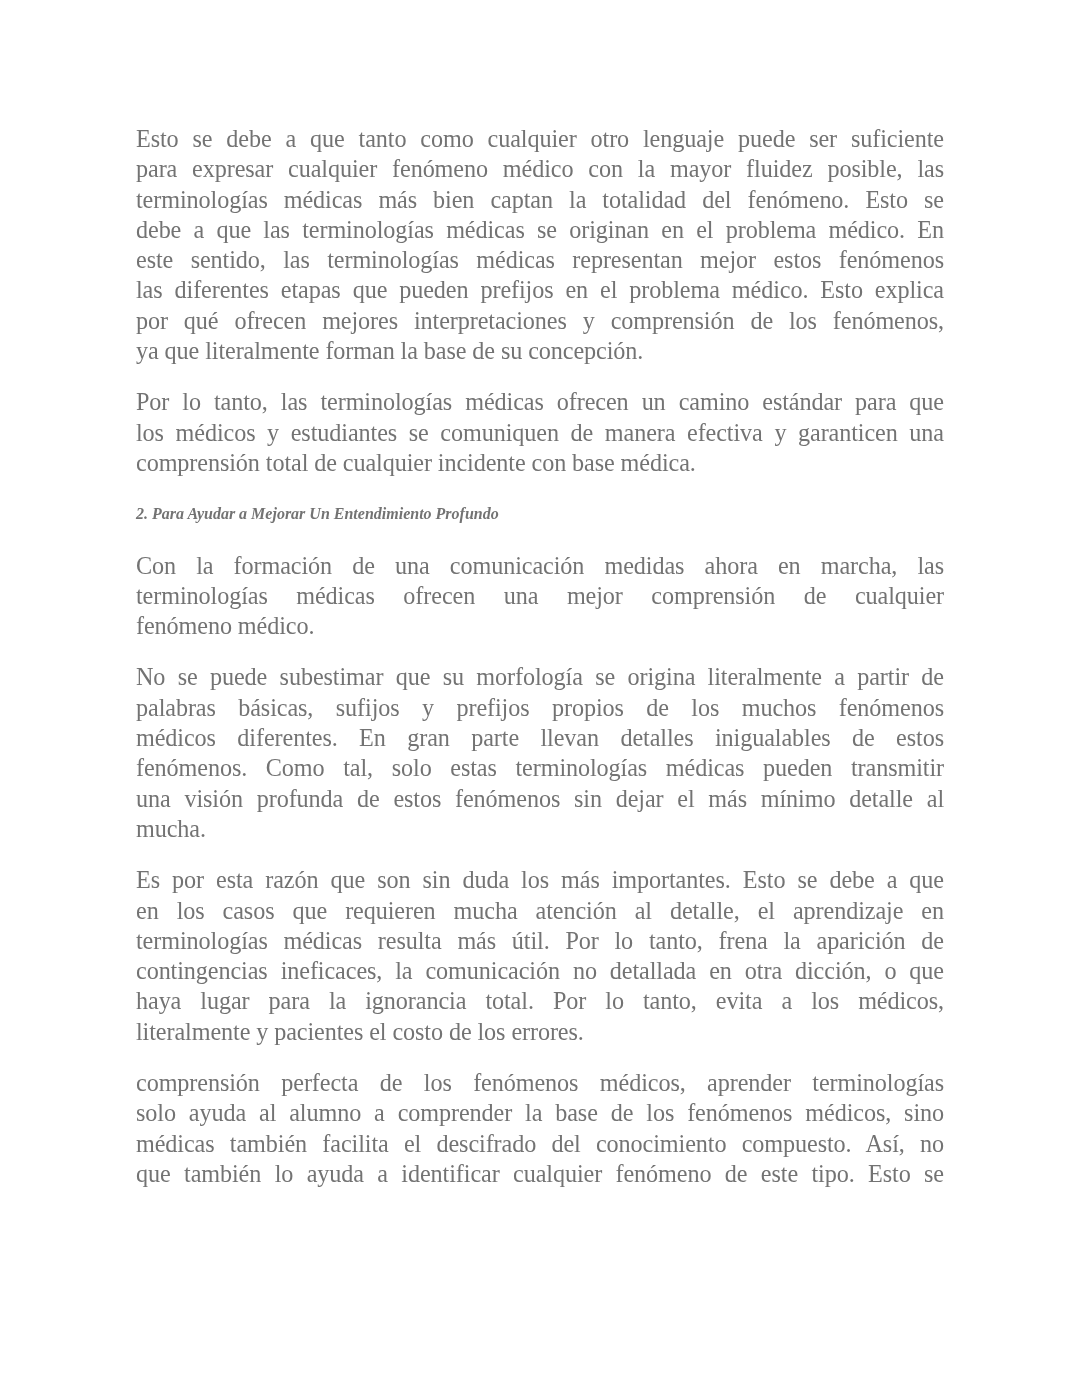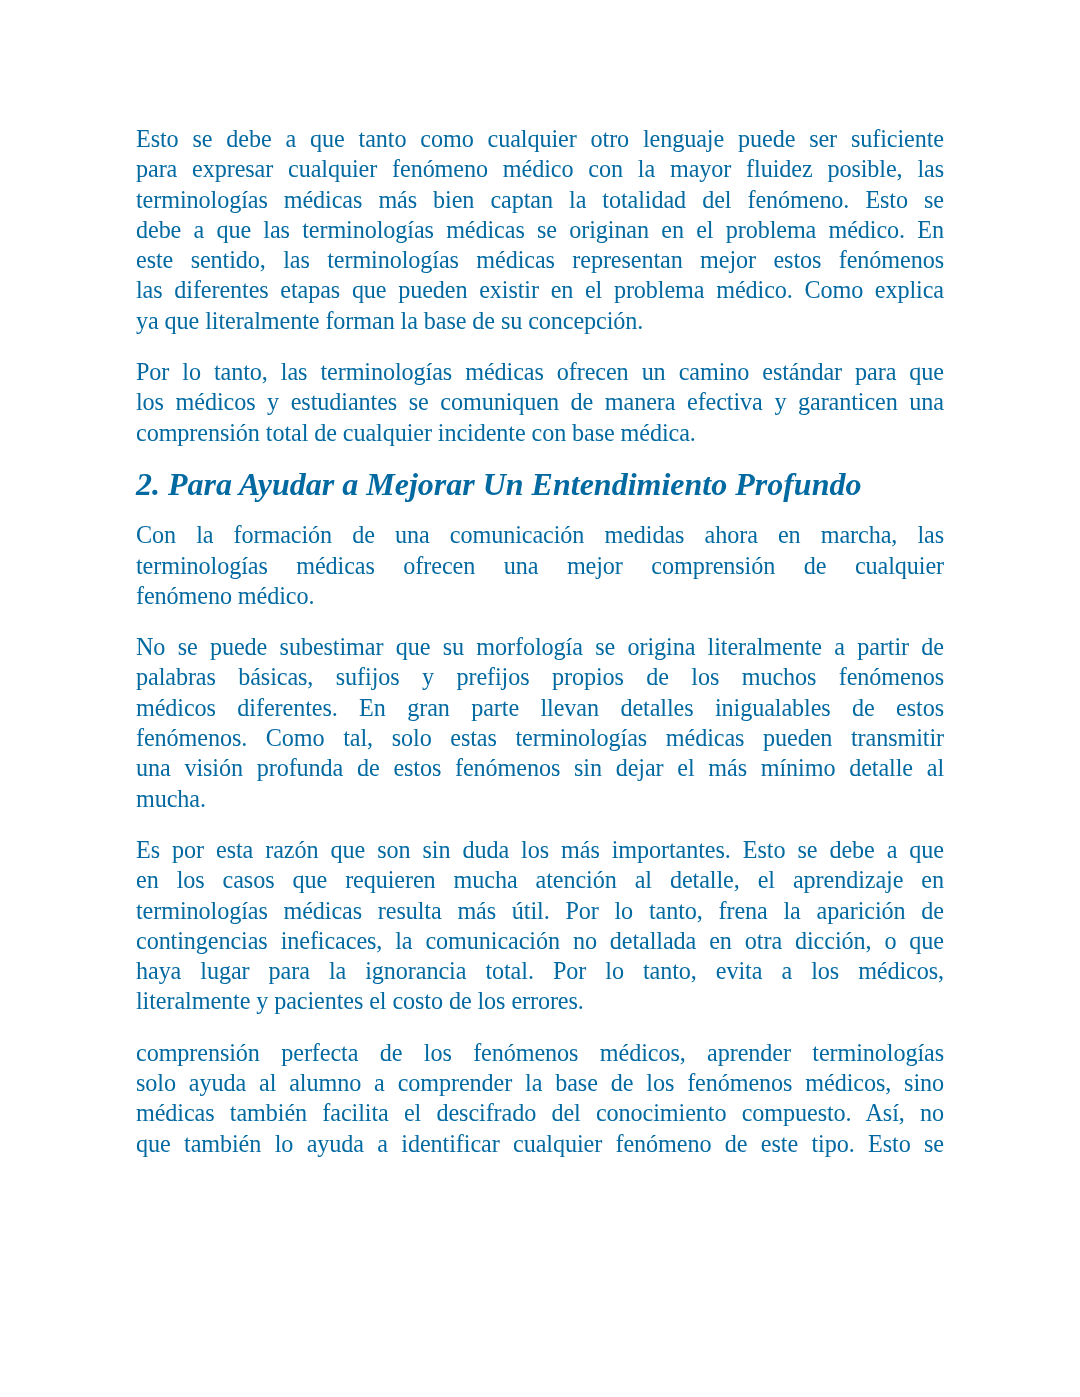"Esto se debe a que" .page { color: #0369a1 -> #737373 }
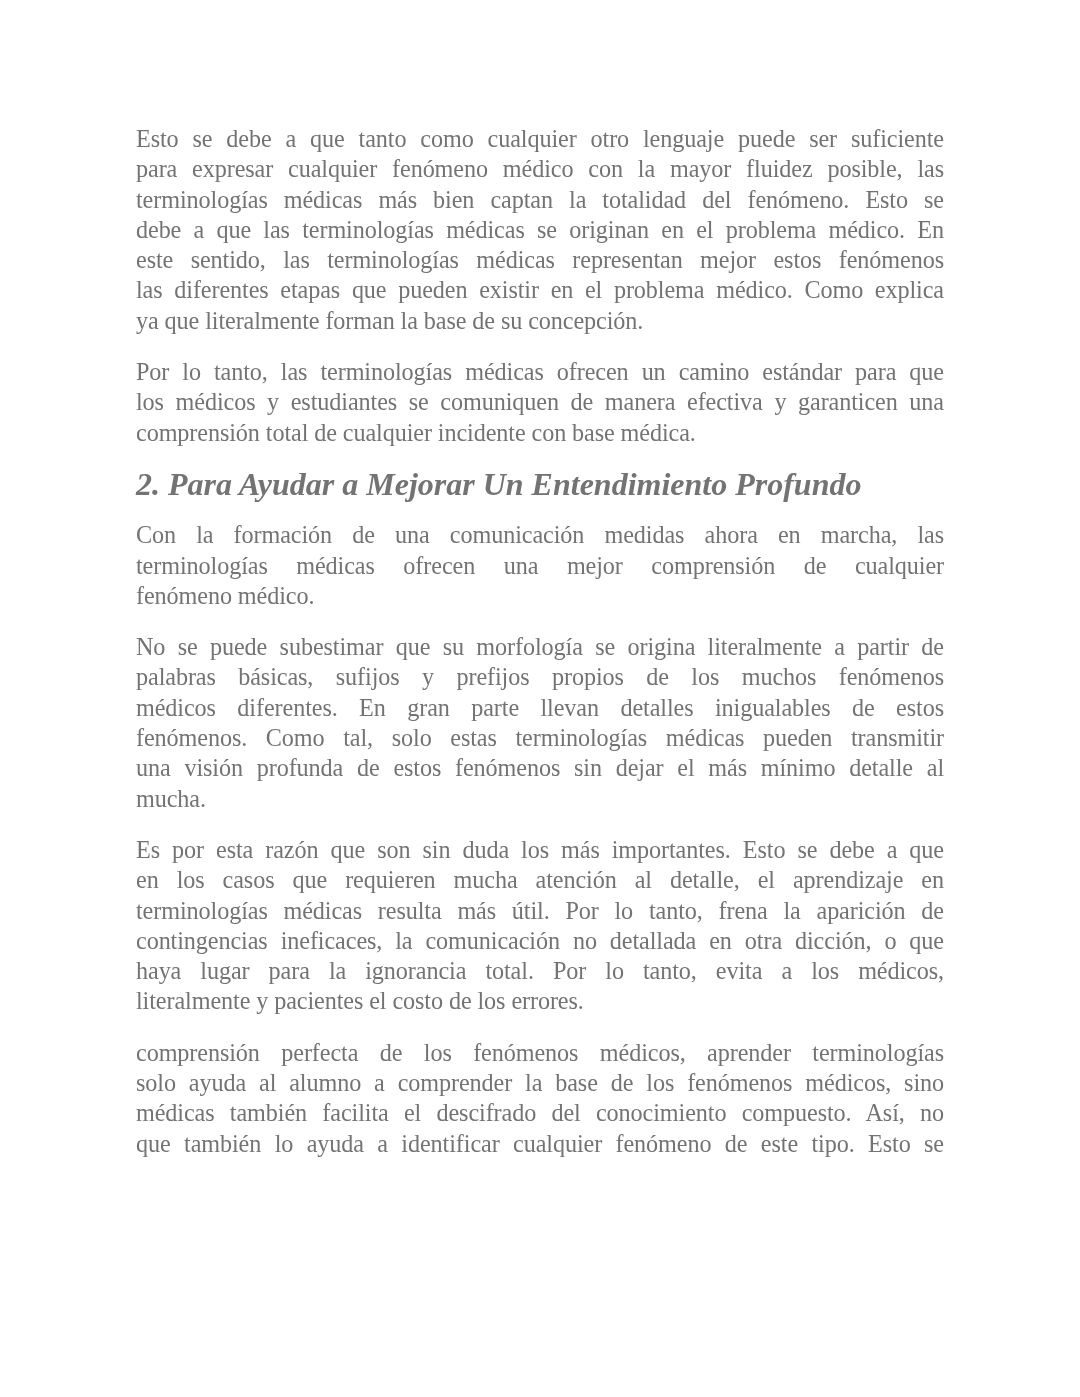"las diferentes etapas que pueden" span.line { text: existir en el problema médico. Como -> prefijos en el problema médico. Esto }
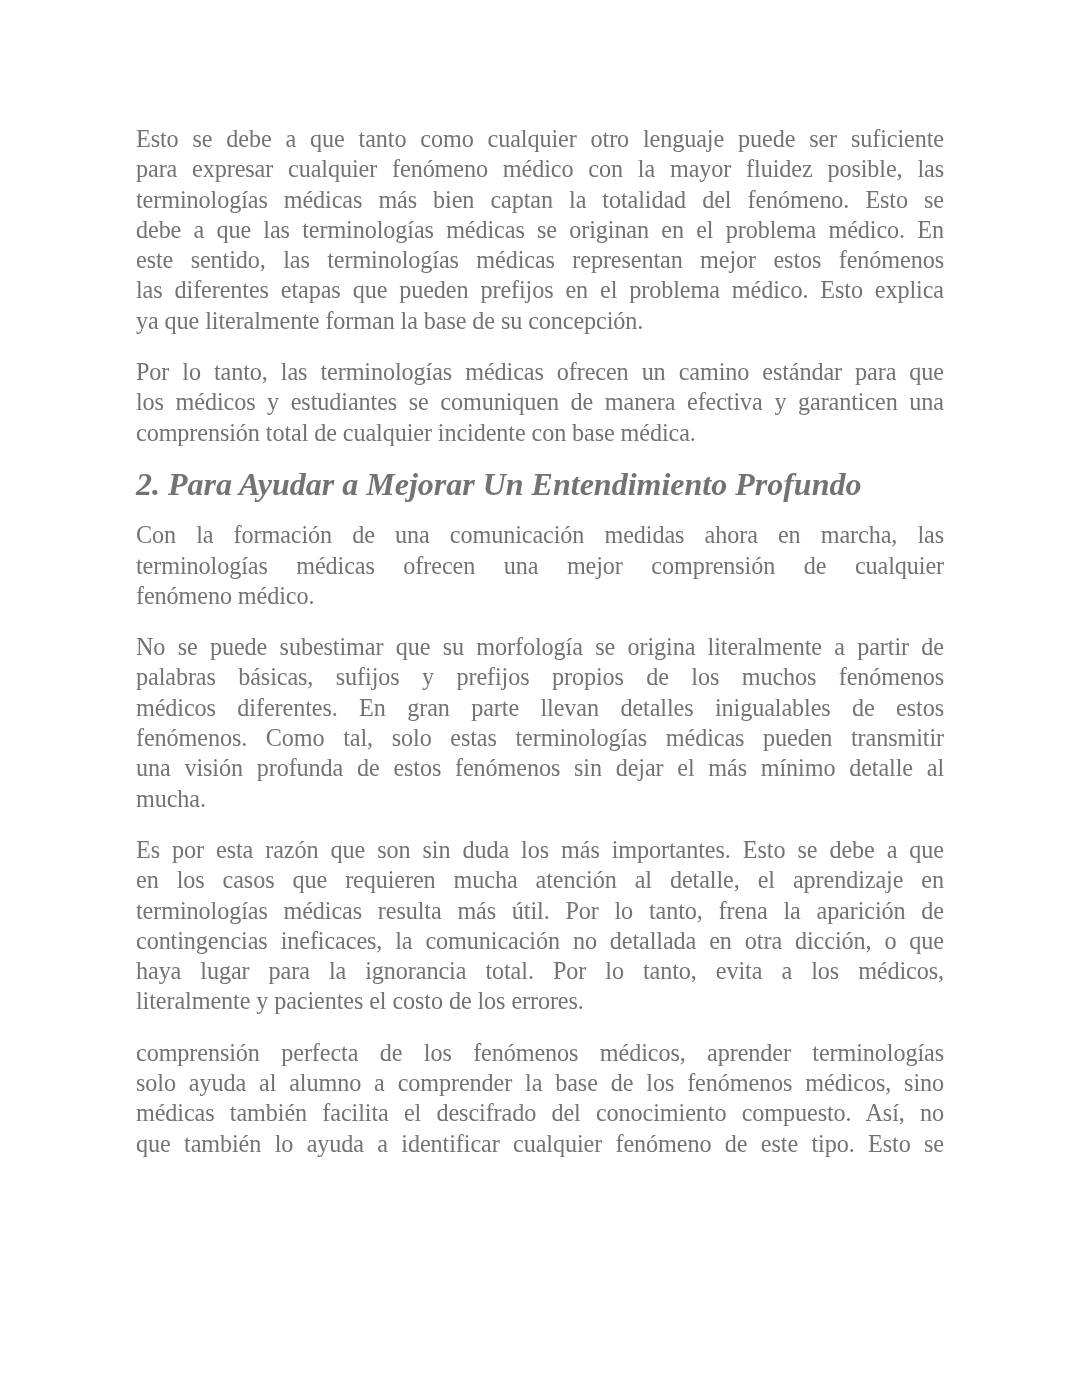"por qué ofrecen mejores interpretaciones" span.line { html: none -> <span>por qué ofrecen mejores interpretaciones y comprensión de los fenómenos,</span> }
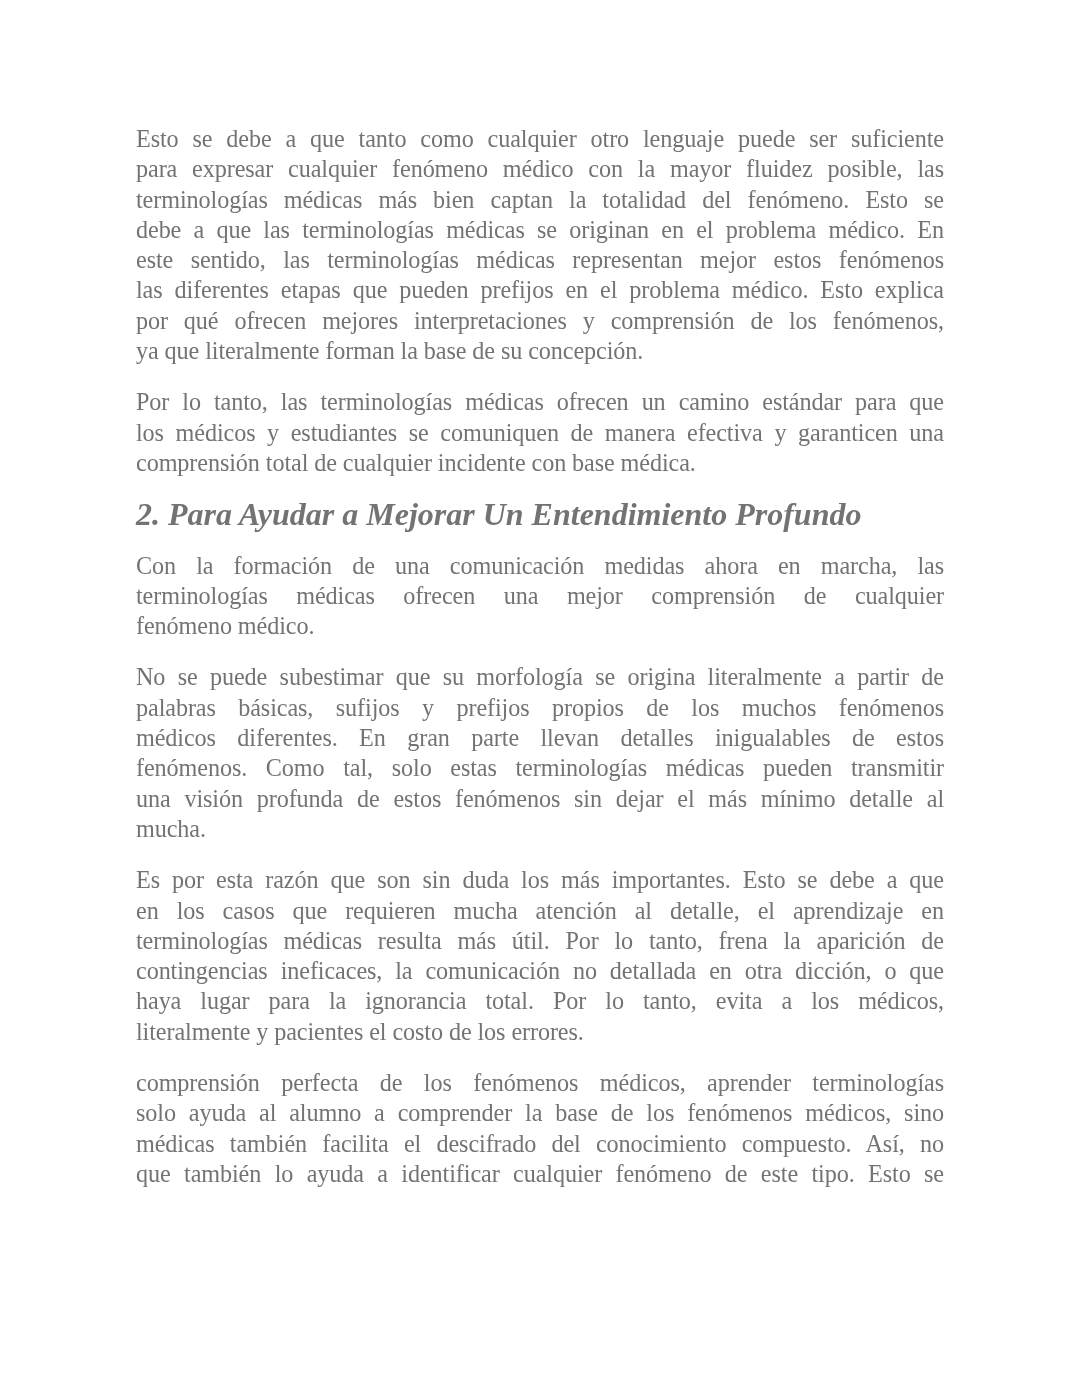"2. Para Ayudar a Mejorar" .heading { font-size: 32px -> 16px }
